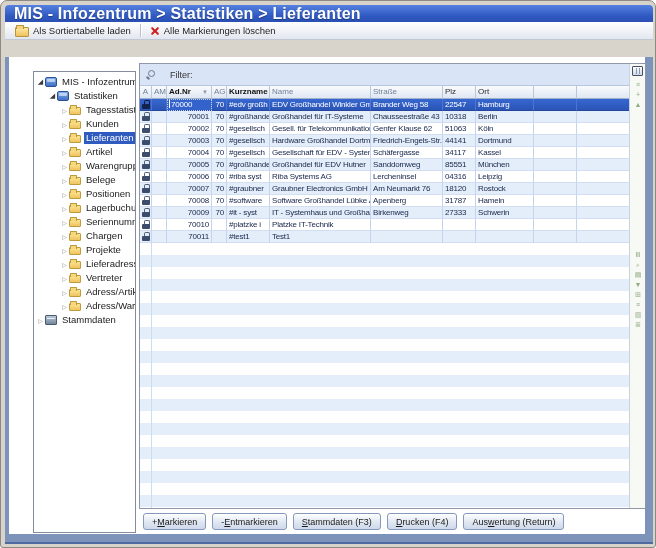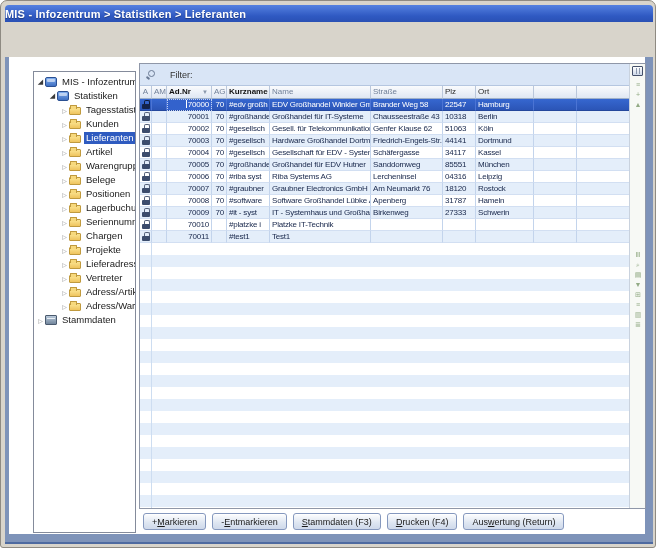"MIS - Infozentrum > Statistiken" .titlebar span { font-size: 11px -> 16px; padding-left: none -> 9px }
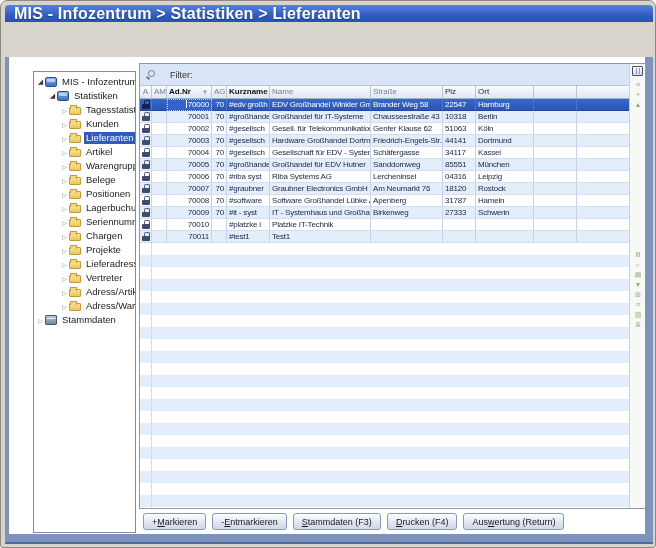"Als Sortiertabelle laden" div.toolbar { html: none -> <div> <div> <span></span> <span>Als Sortiertabelle laden</span> </div> <div></div> <div> <span></span> <span>Alle Markierungen löschen</span> </div> </div> }
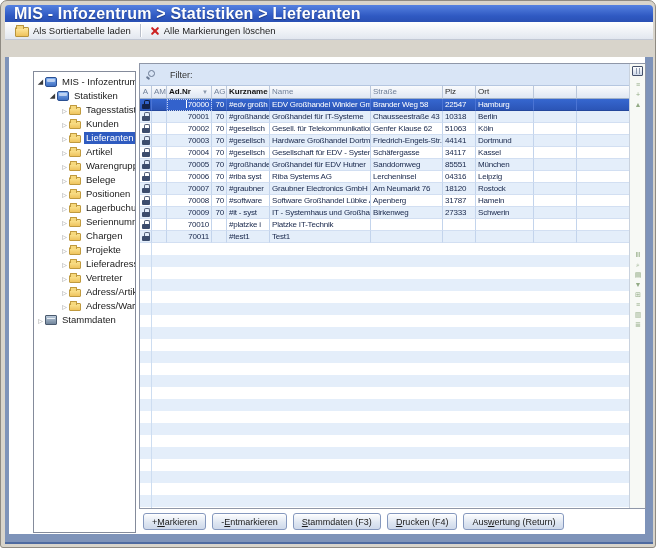"70000" .dcell.edit { text-align: right -> left }
